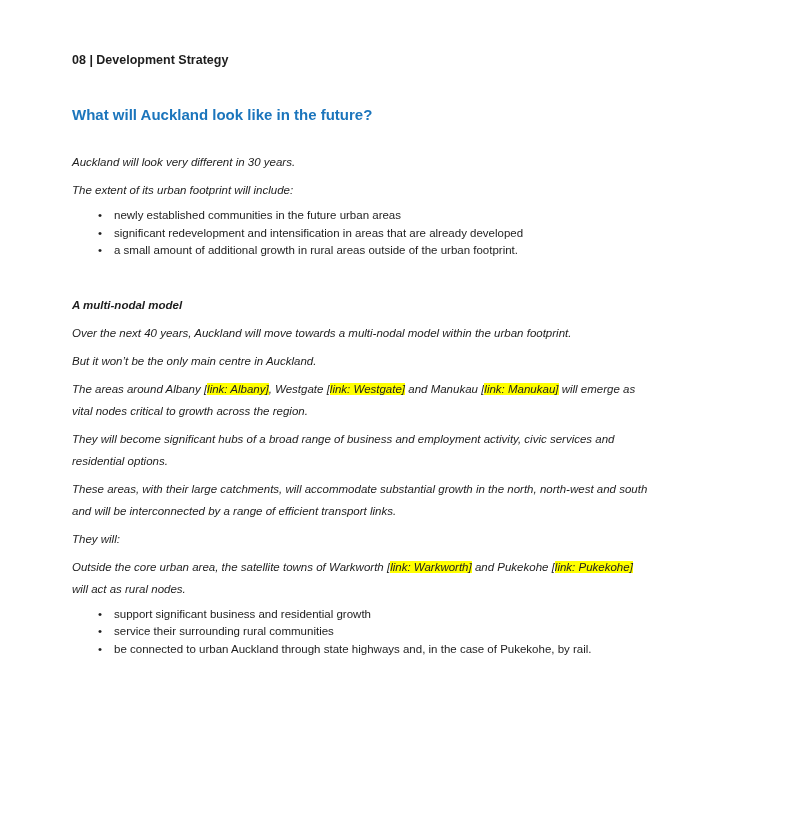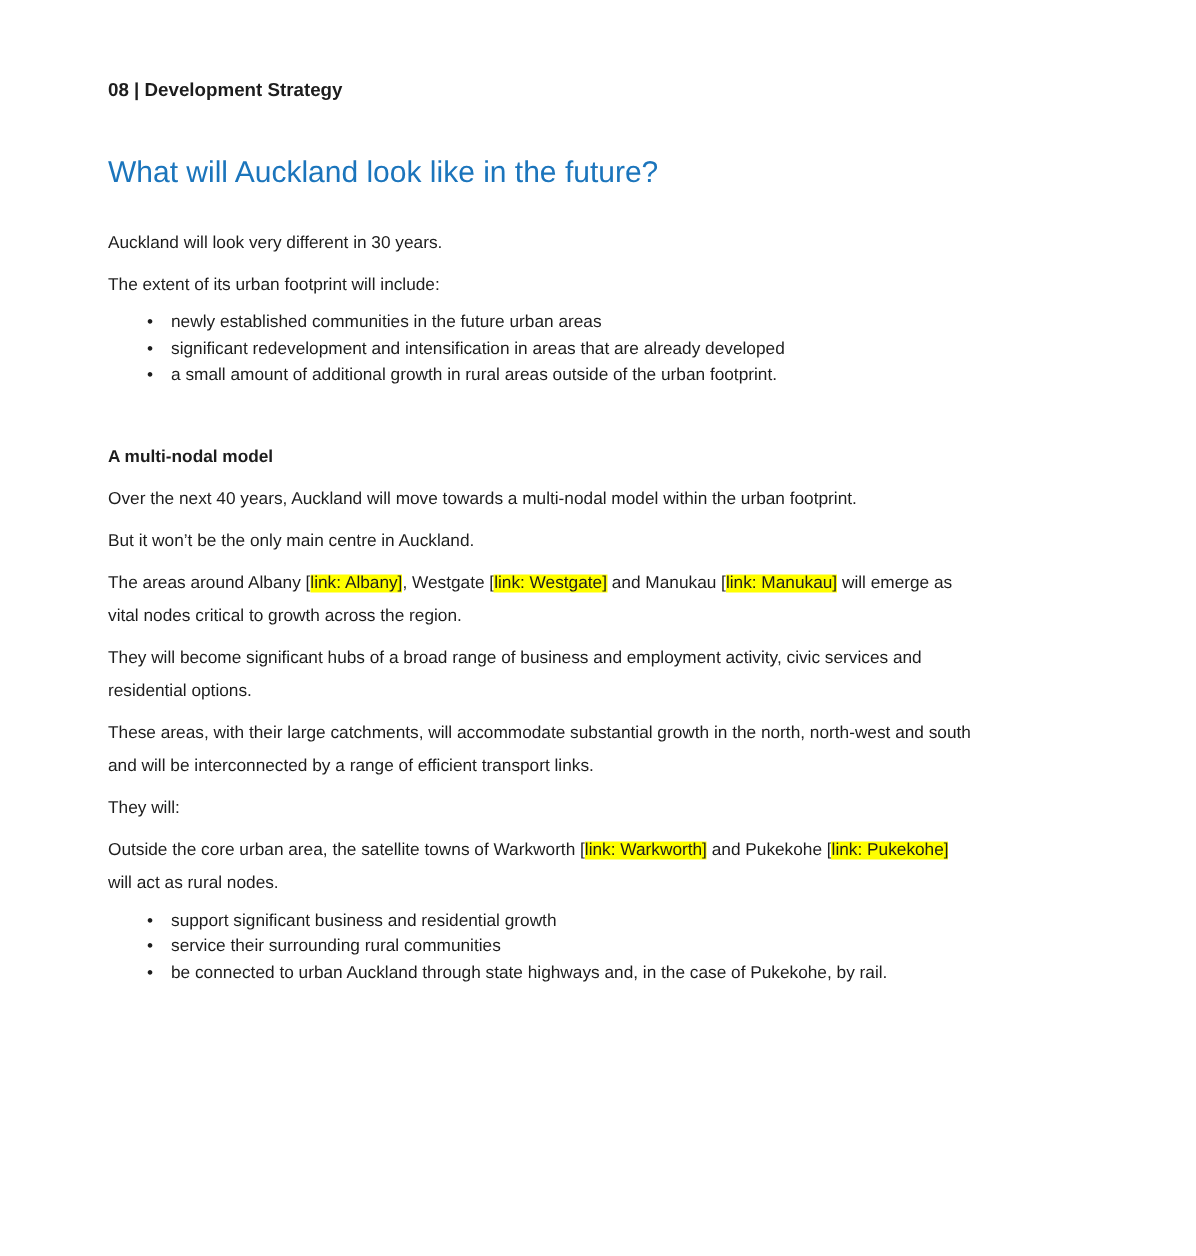"What will Auckland look like" .doc-title { font-size: 20px -> 15px; font-weight: normal -> bold }
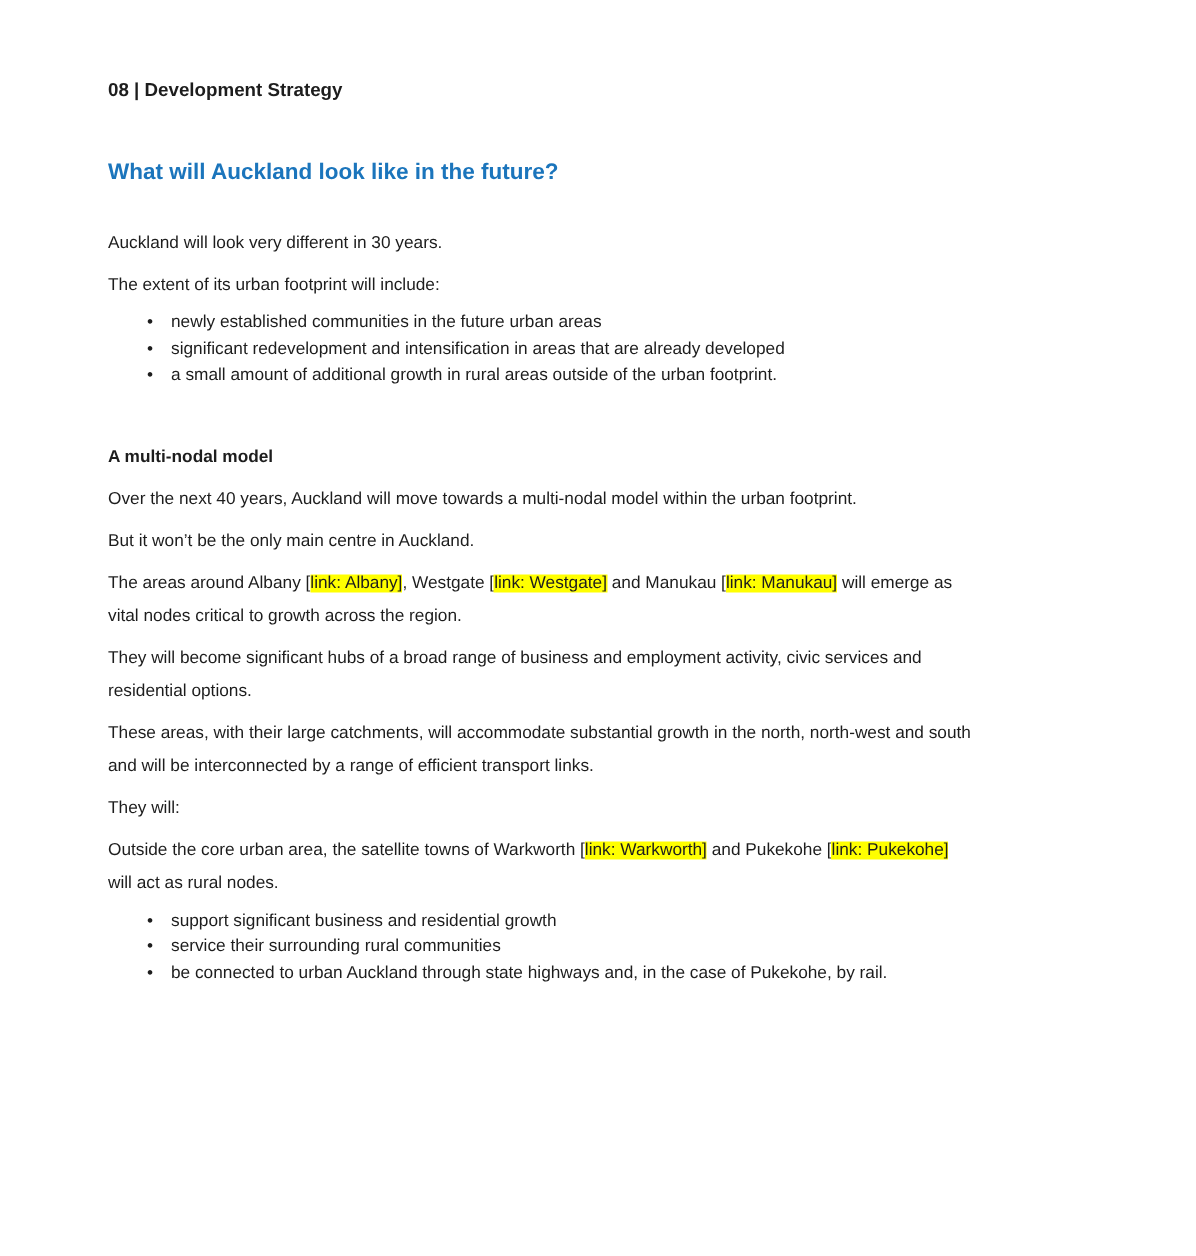"Auckland will look very different" .para { font-style: none -> italic }
